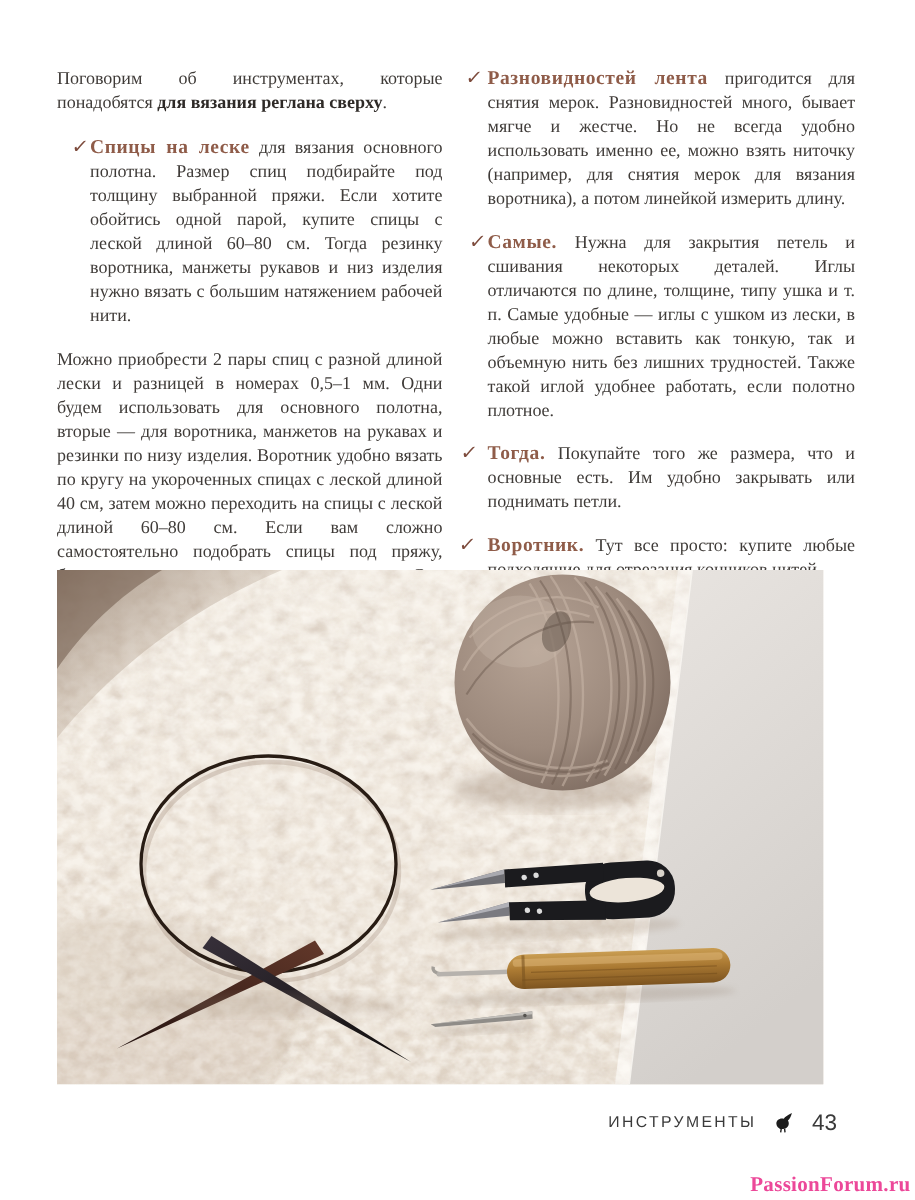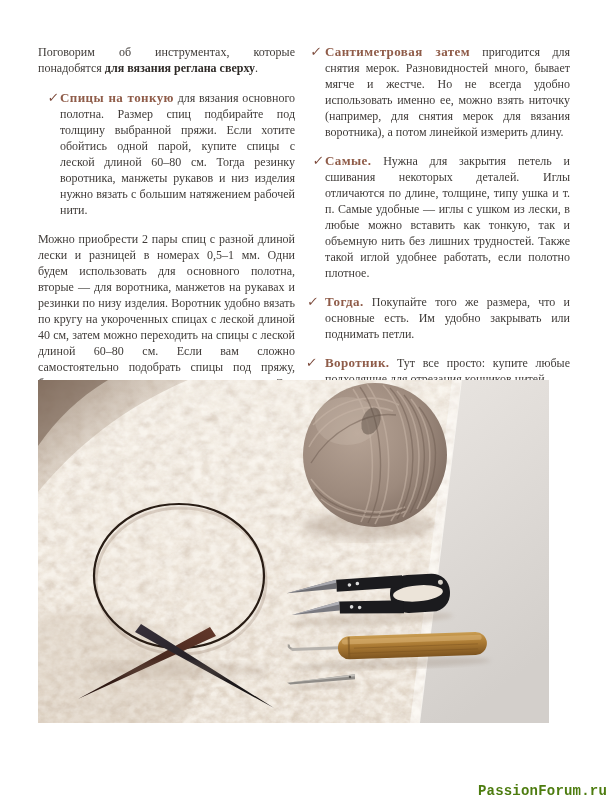"Сантиметровая затем" span.title { text: Сантиметровая затем -> Разновидностей лента }
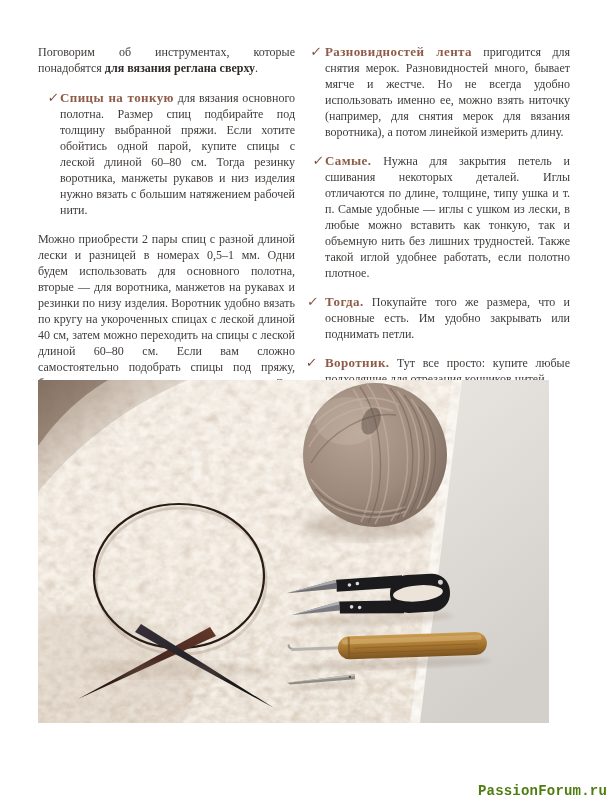"Спицы на тонкую" span.title { text: тонкую -> леске }
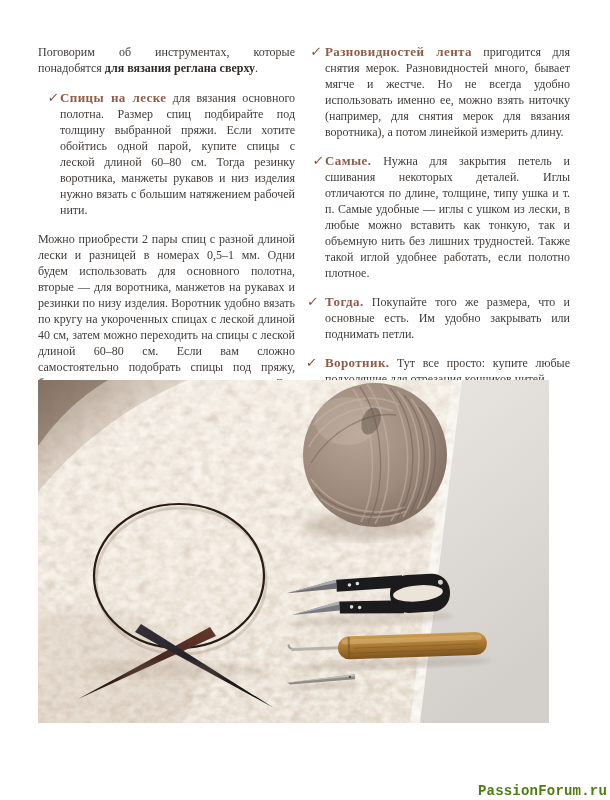"ИНСТРУМЕНТЫ" div.footer { html: none -> <div> <span>ИНСТРУМЕНТЫ</span> <span> <svg> <path></path> <path></path> </svg> </span> <span>43</span> </div> }
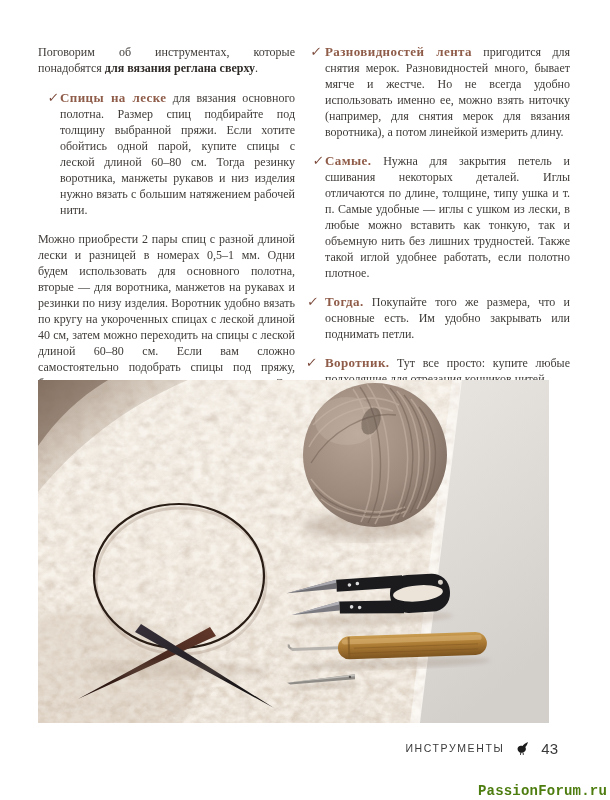"PassionForum.ru" .watermark { color: #4d7c0f -> #ec4899; font-family: Liberation Mono, monospace -> Liberation Serif, serif }
